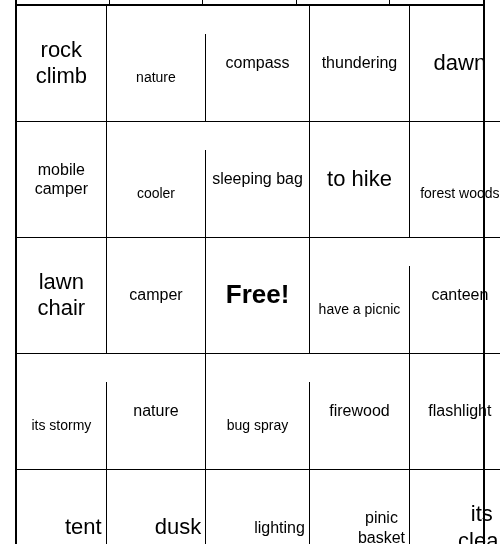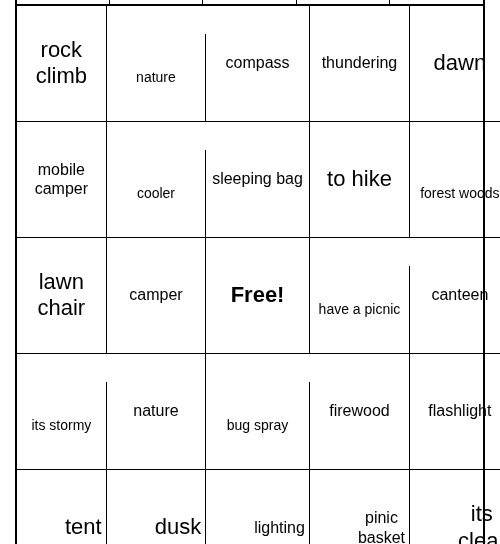"Free!" .bingo-cell.free { font-size: 22px -> 26px }
